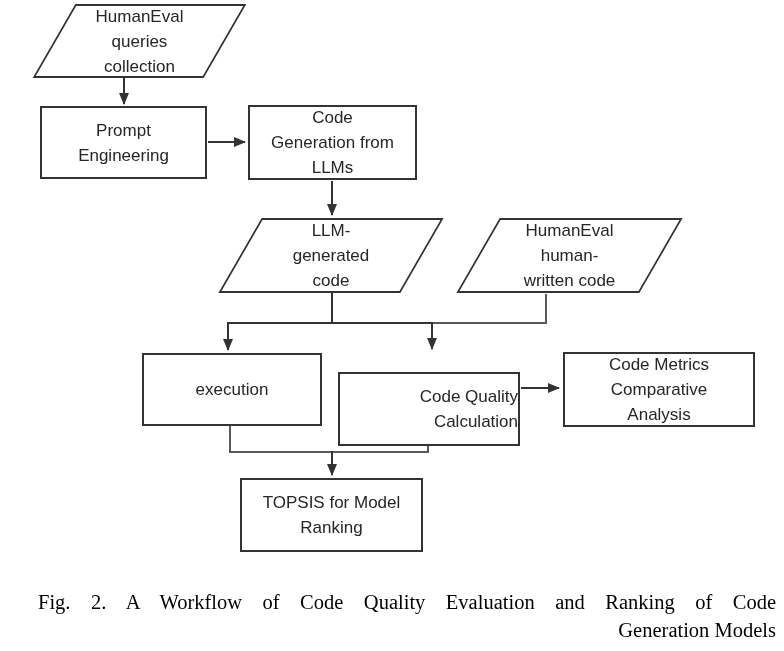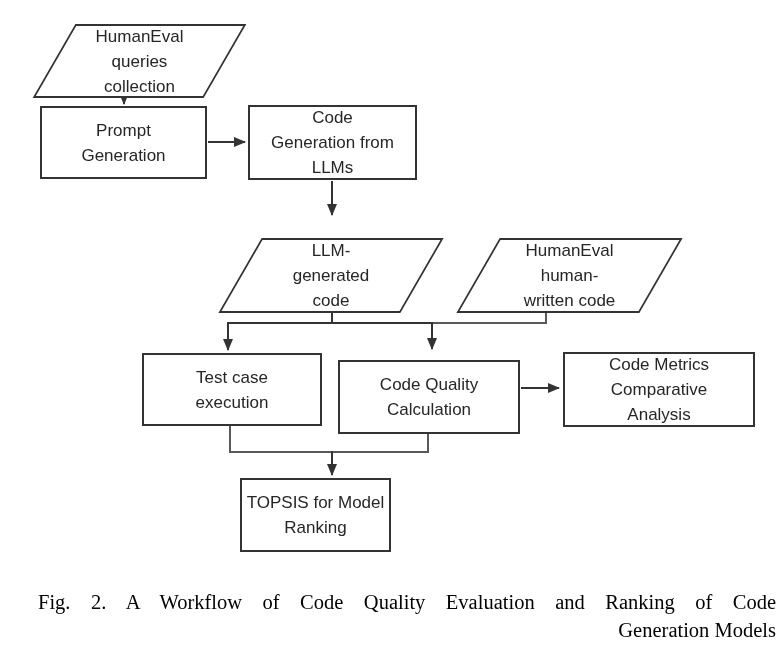"HumanEval" .para-node { margin-top: 20px -> none }
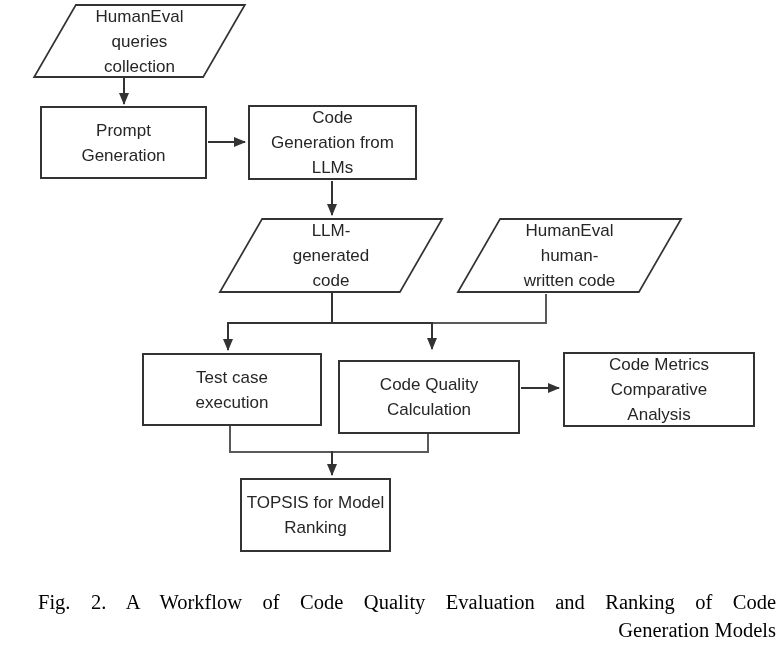"Generation" span { text: Generation -> Engineering }
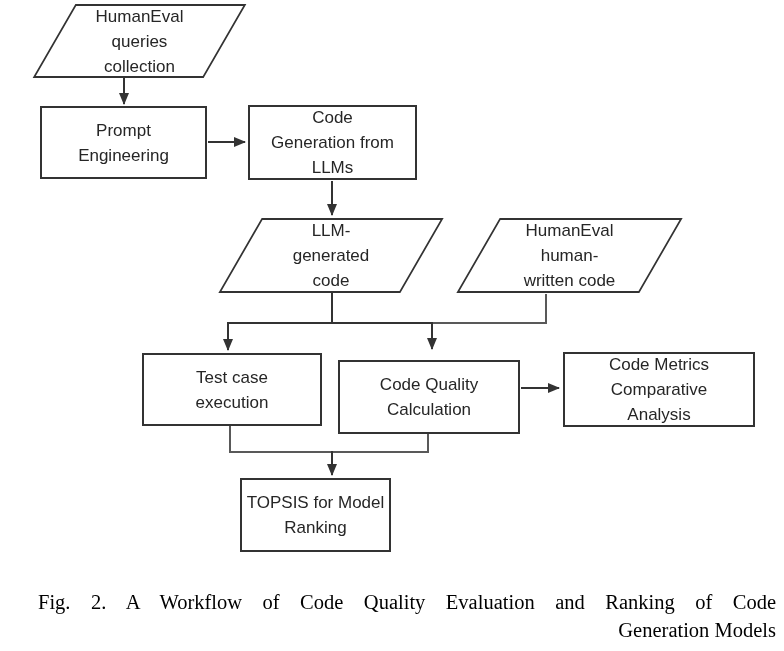"Test case" span { html: <span>Test case</span> -> none }
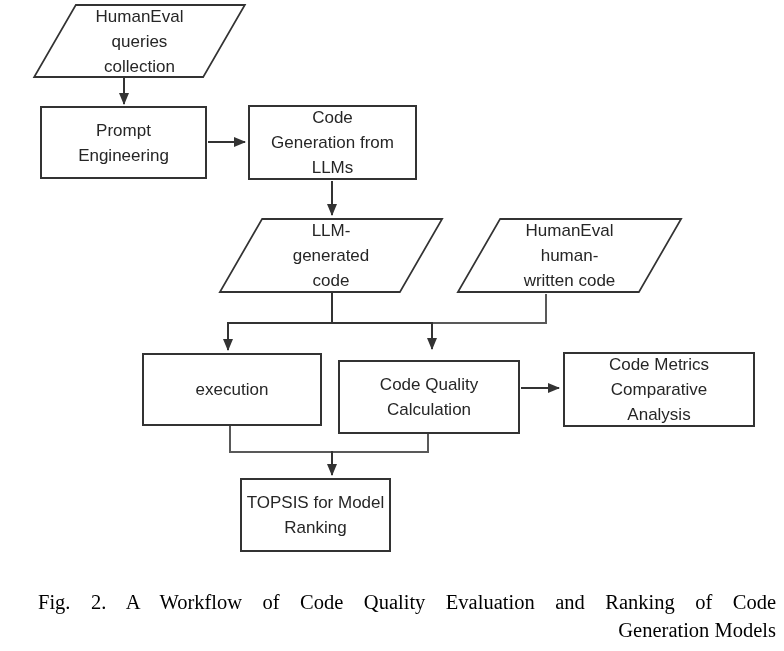"Code Quality" div.node { text-align: none -> right; top: 360px -> 372px }
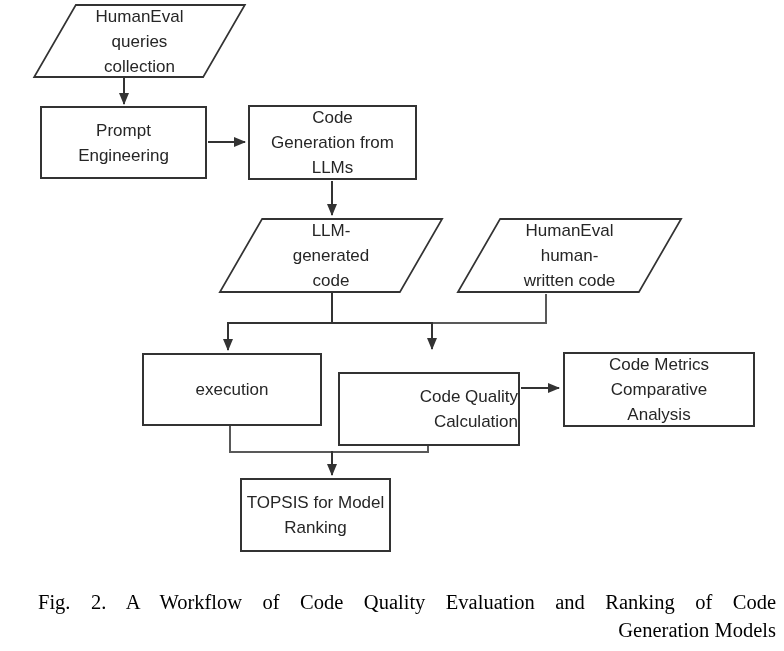"TOPSIS for Model" div.node { width: 151px -> 183px }
